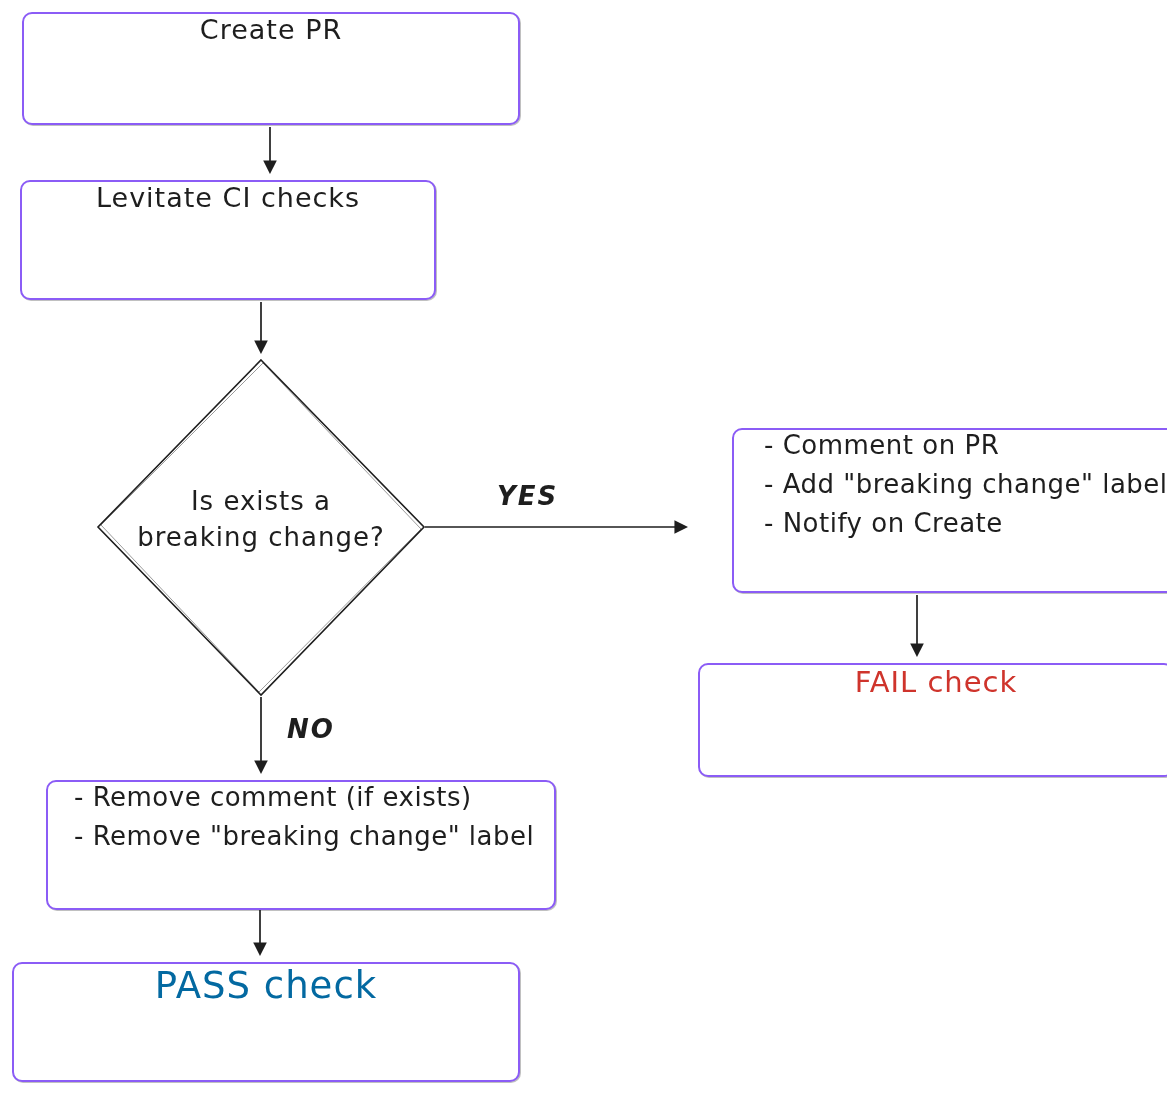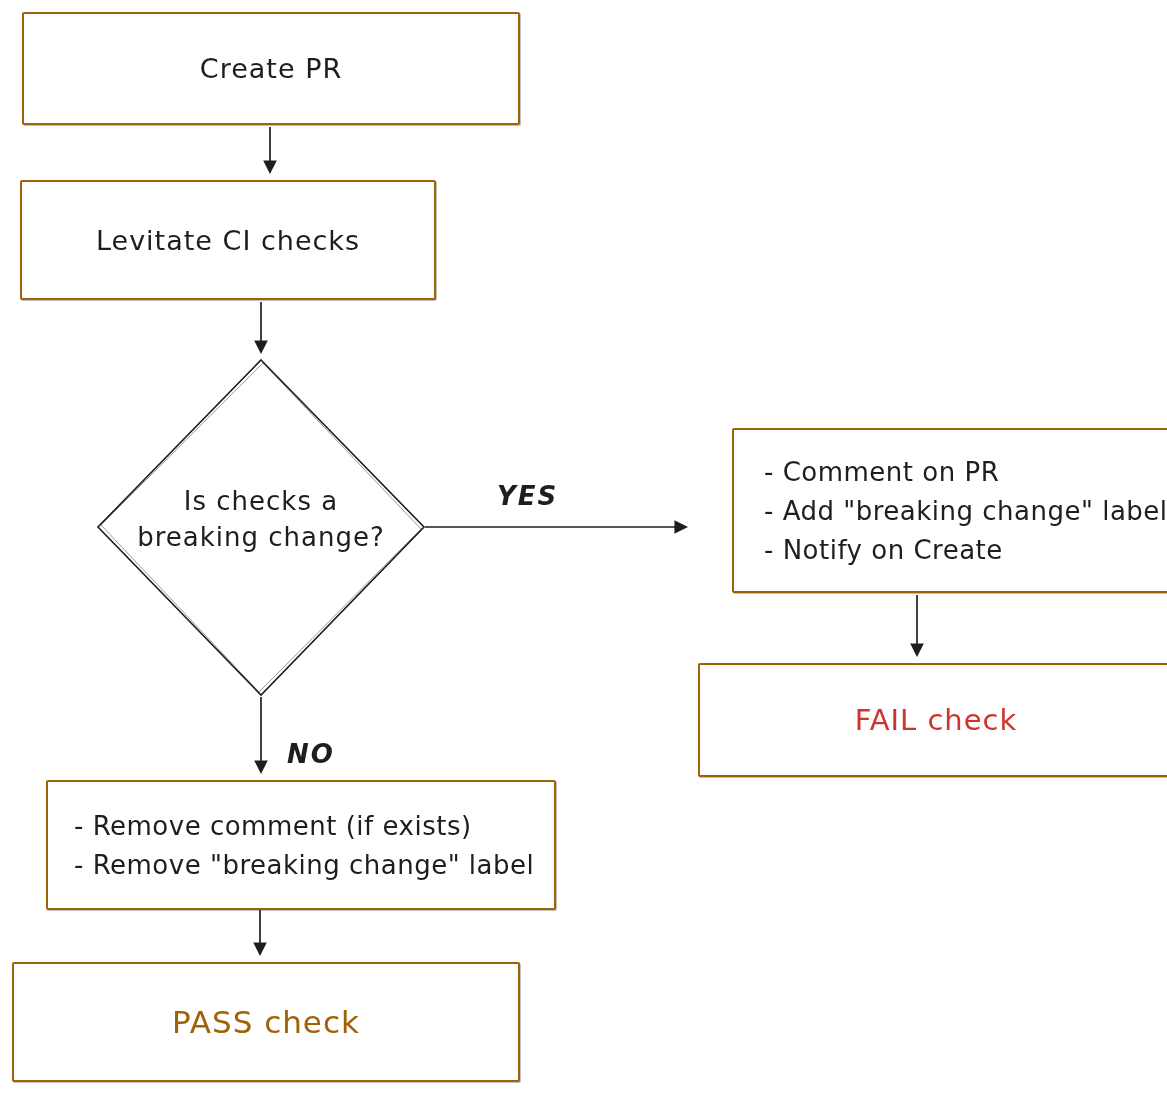"Create PR" .node { align-items: center -> flex-start; border: 2px solid #a16207 -> 2px solid #8b5cf6; border-radius: 2px -> 10px }
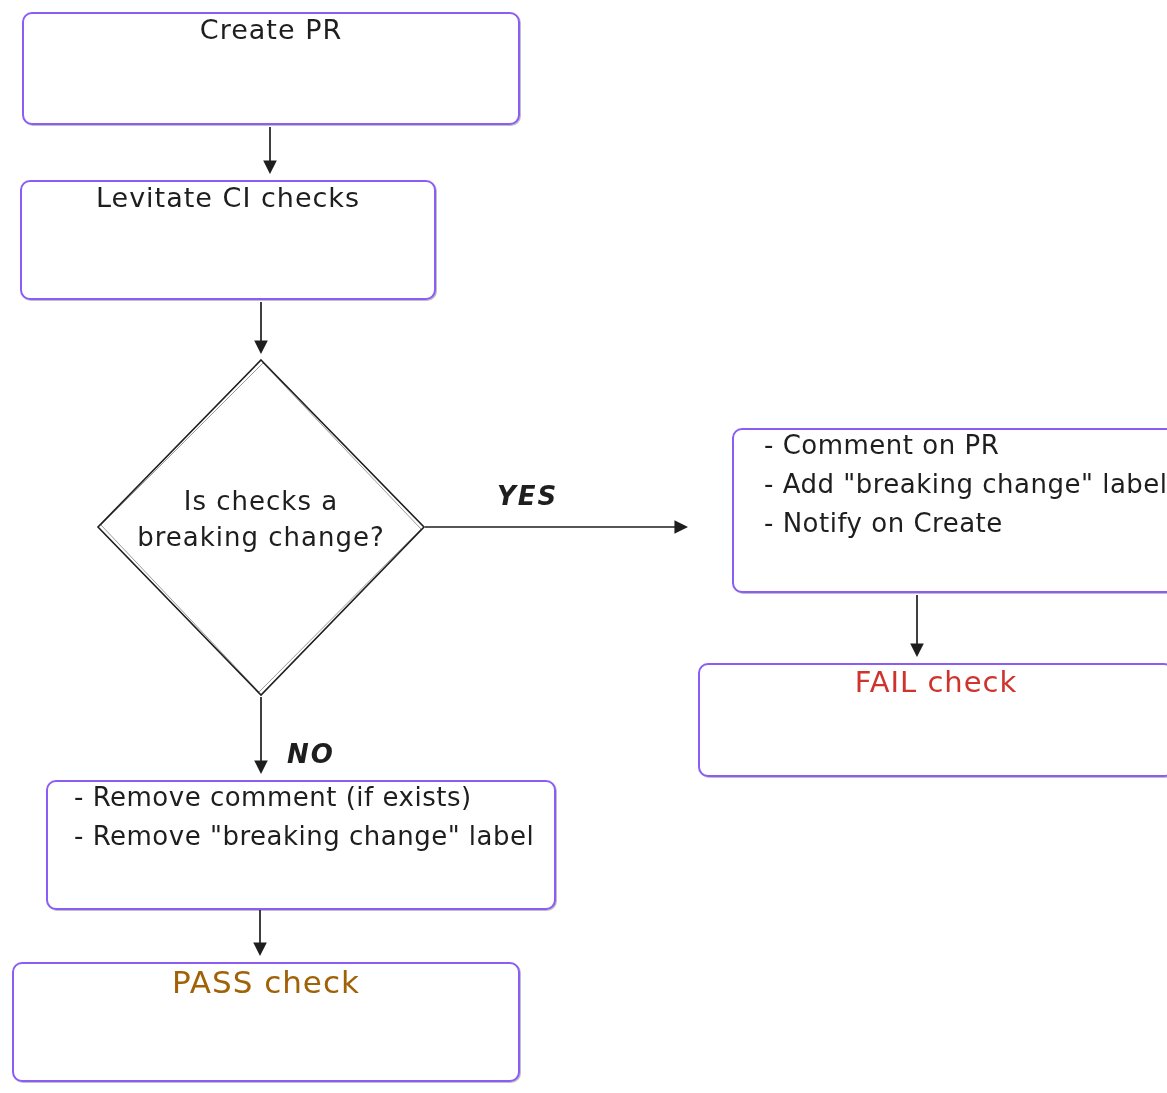"Is checks a breaking change?" div.decision-label { text: checks -> exists }
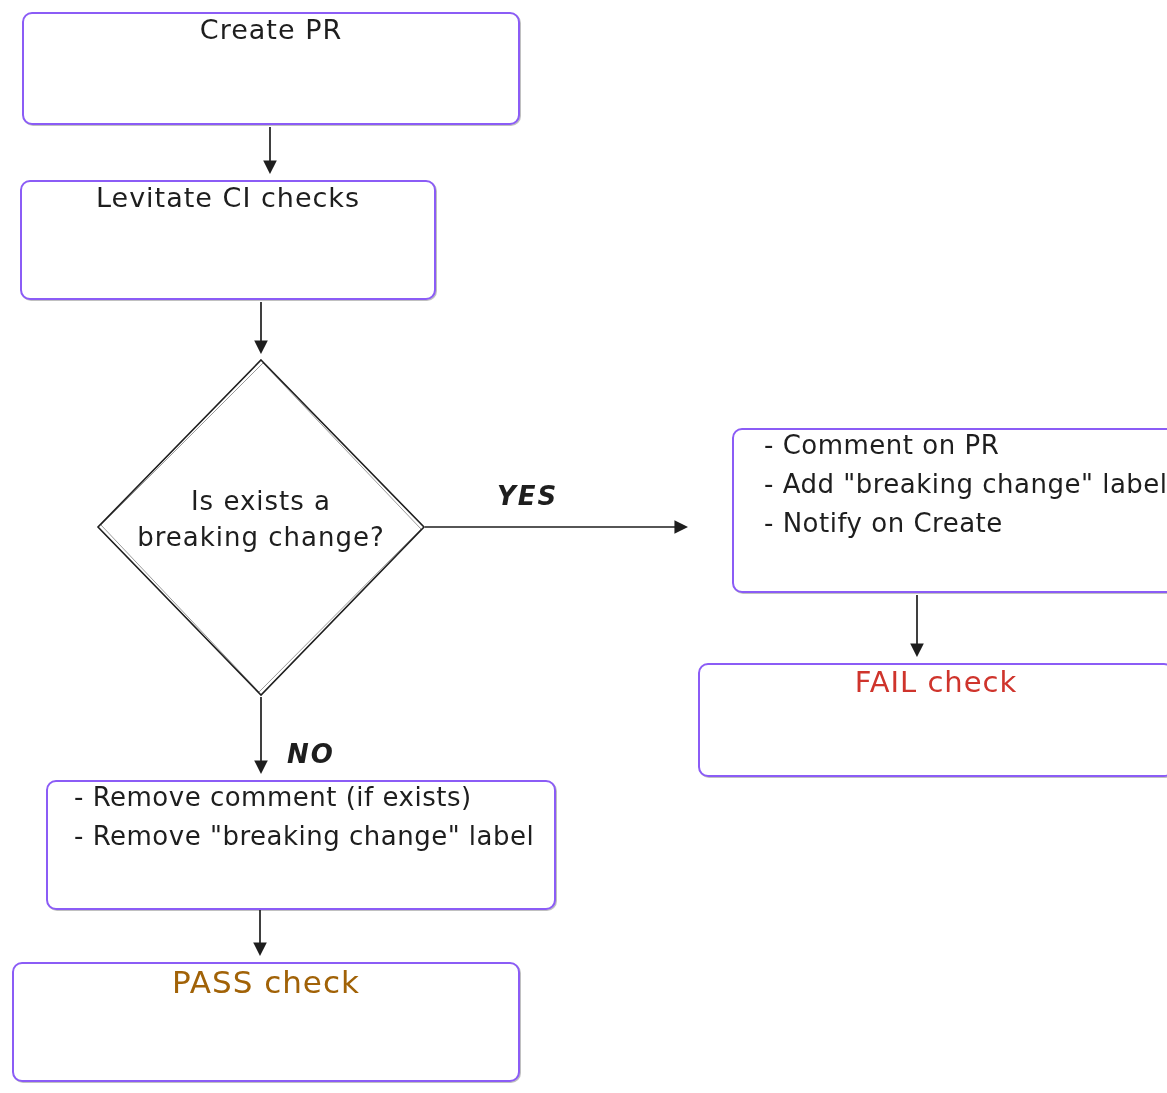"NO" #no-label { top: 730px -> 705px }
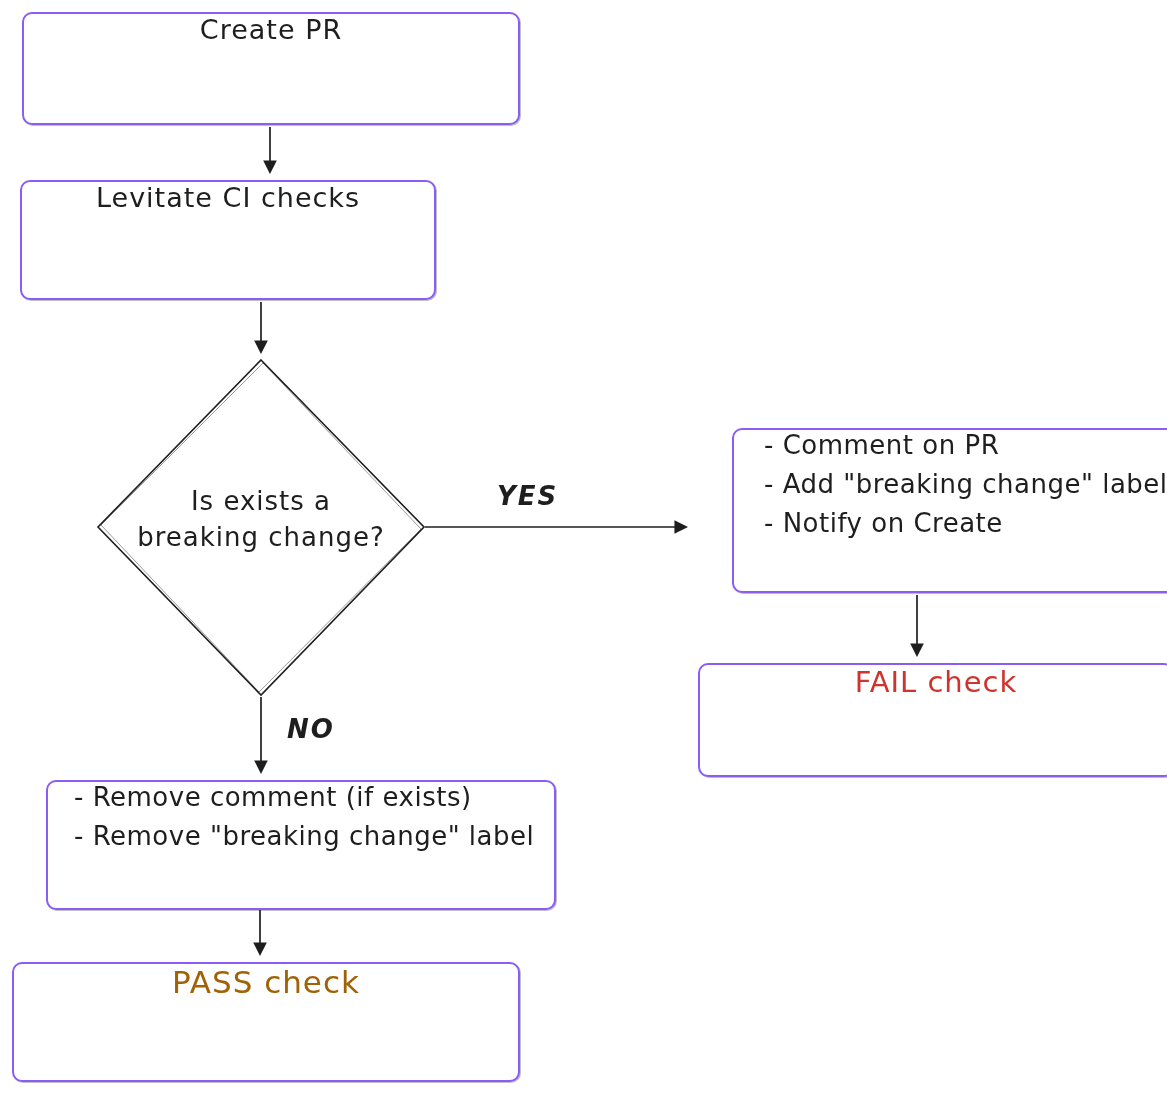"PASS check" #pass-label { color: #a16207 -> #0369a1; font-size: 31px -> 37px }
